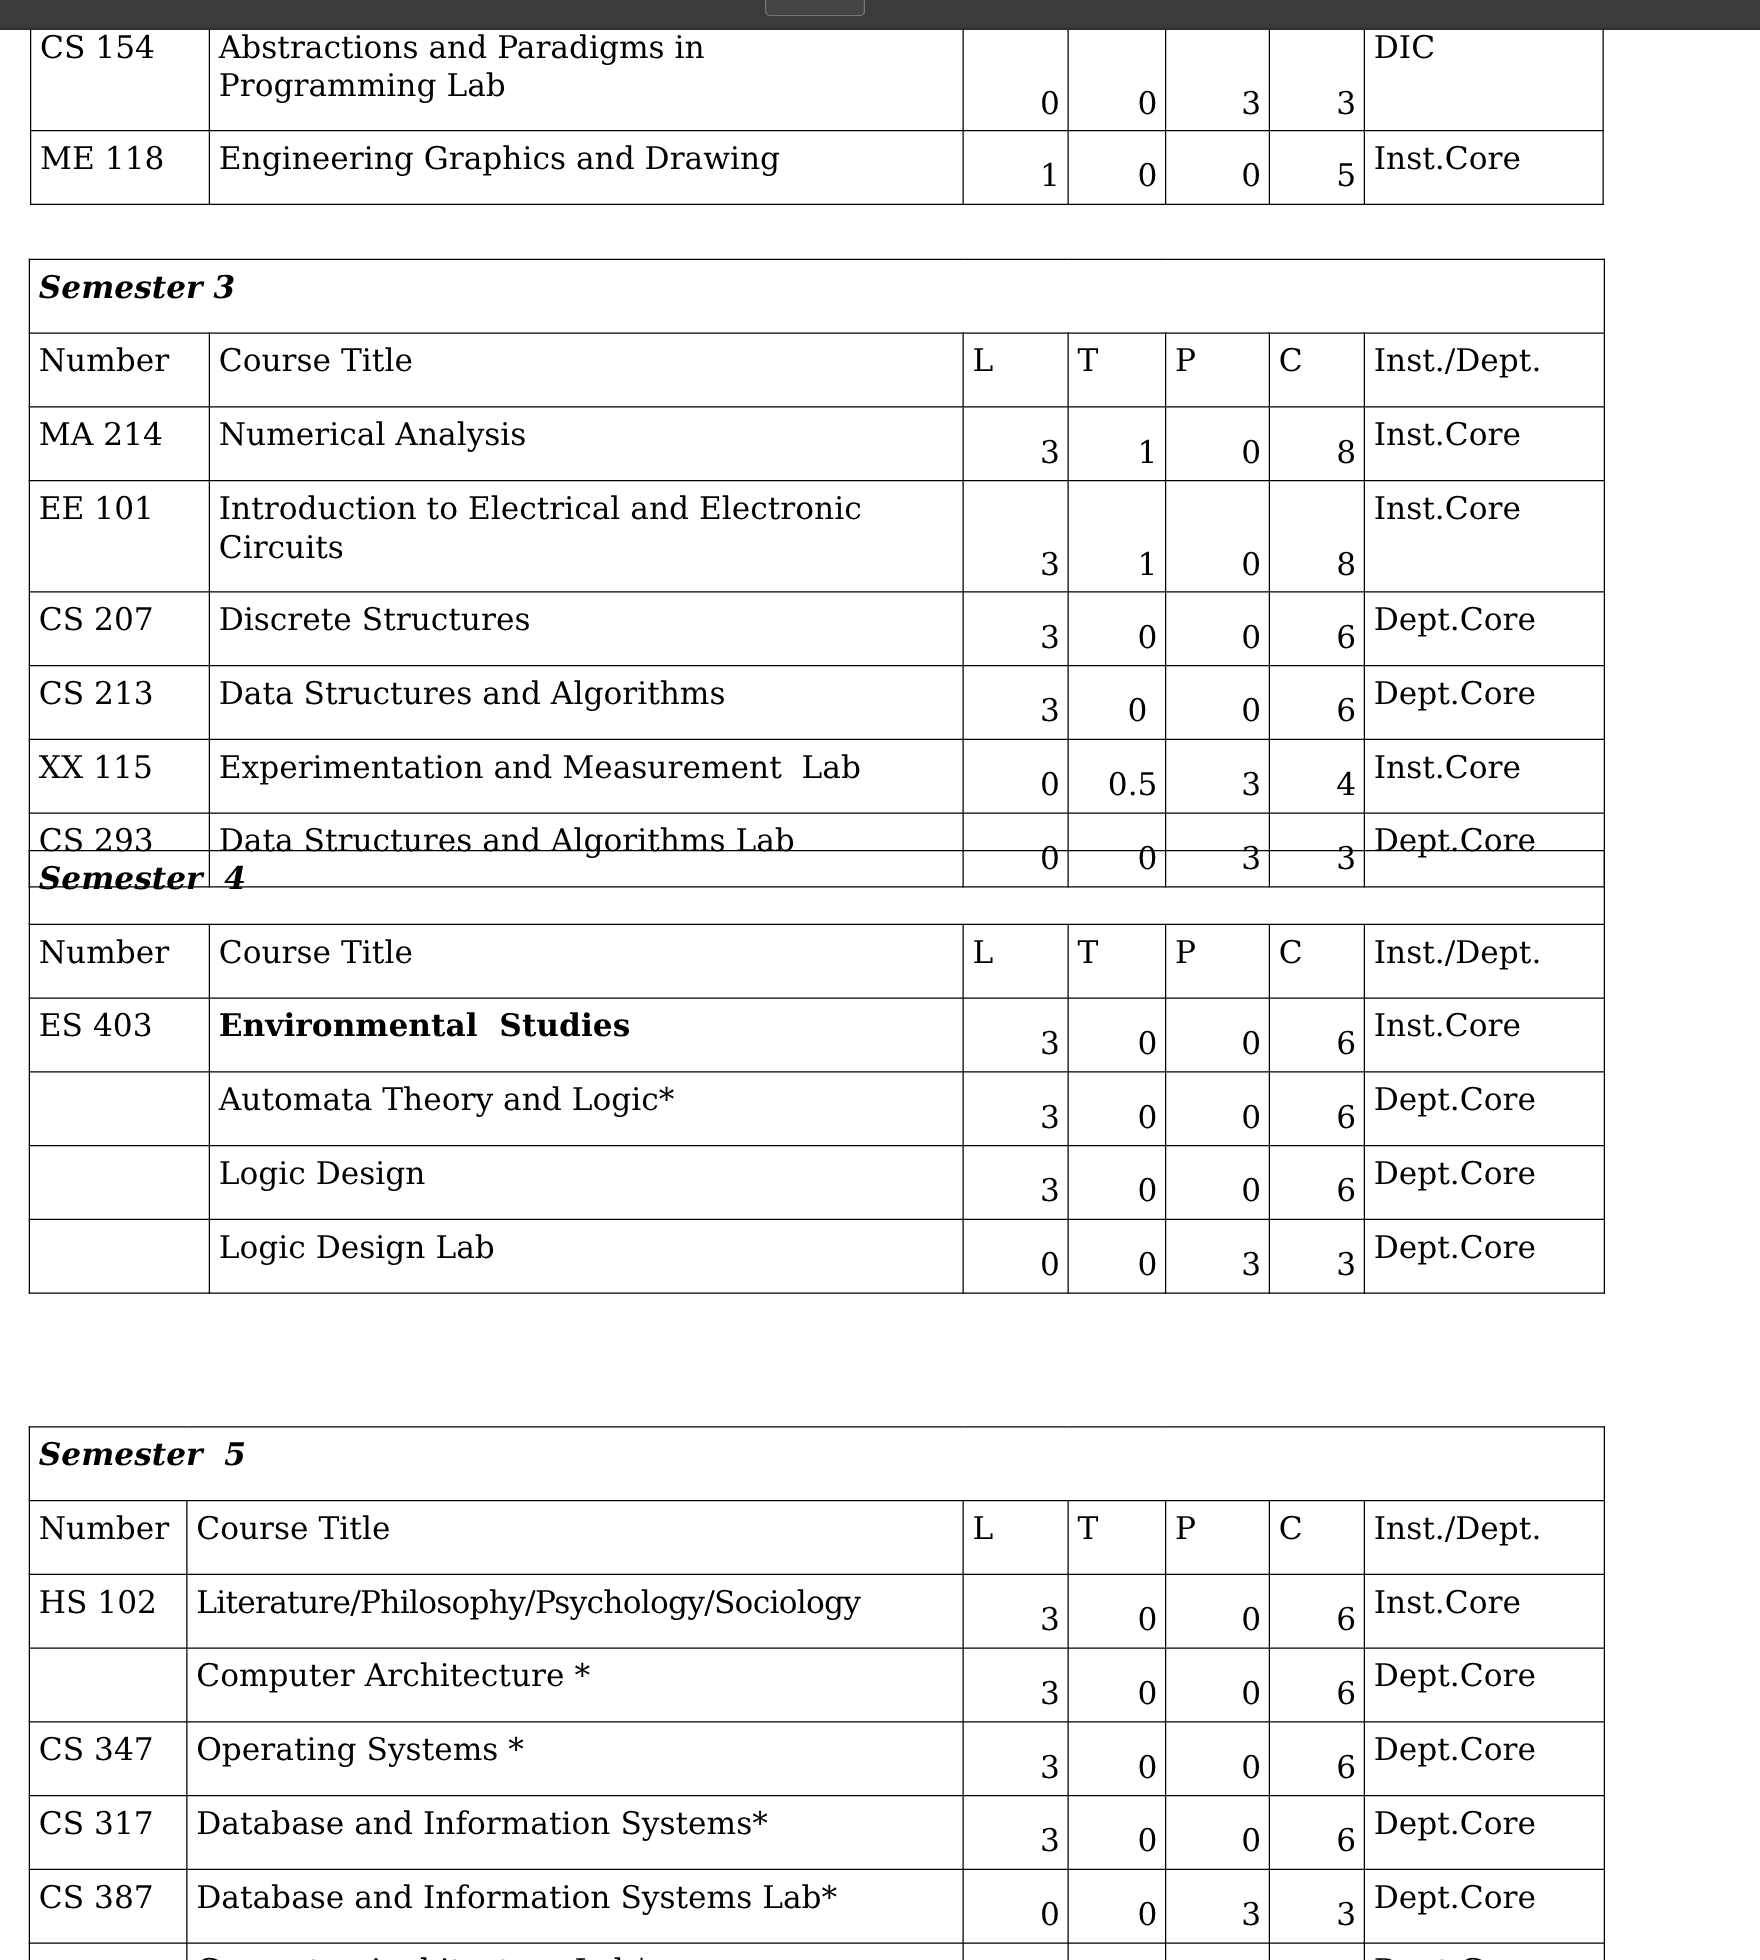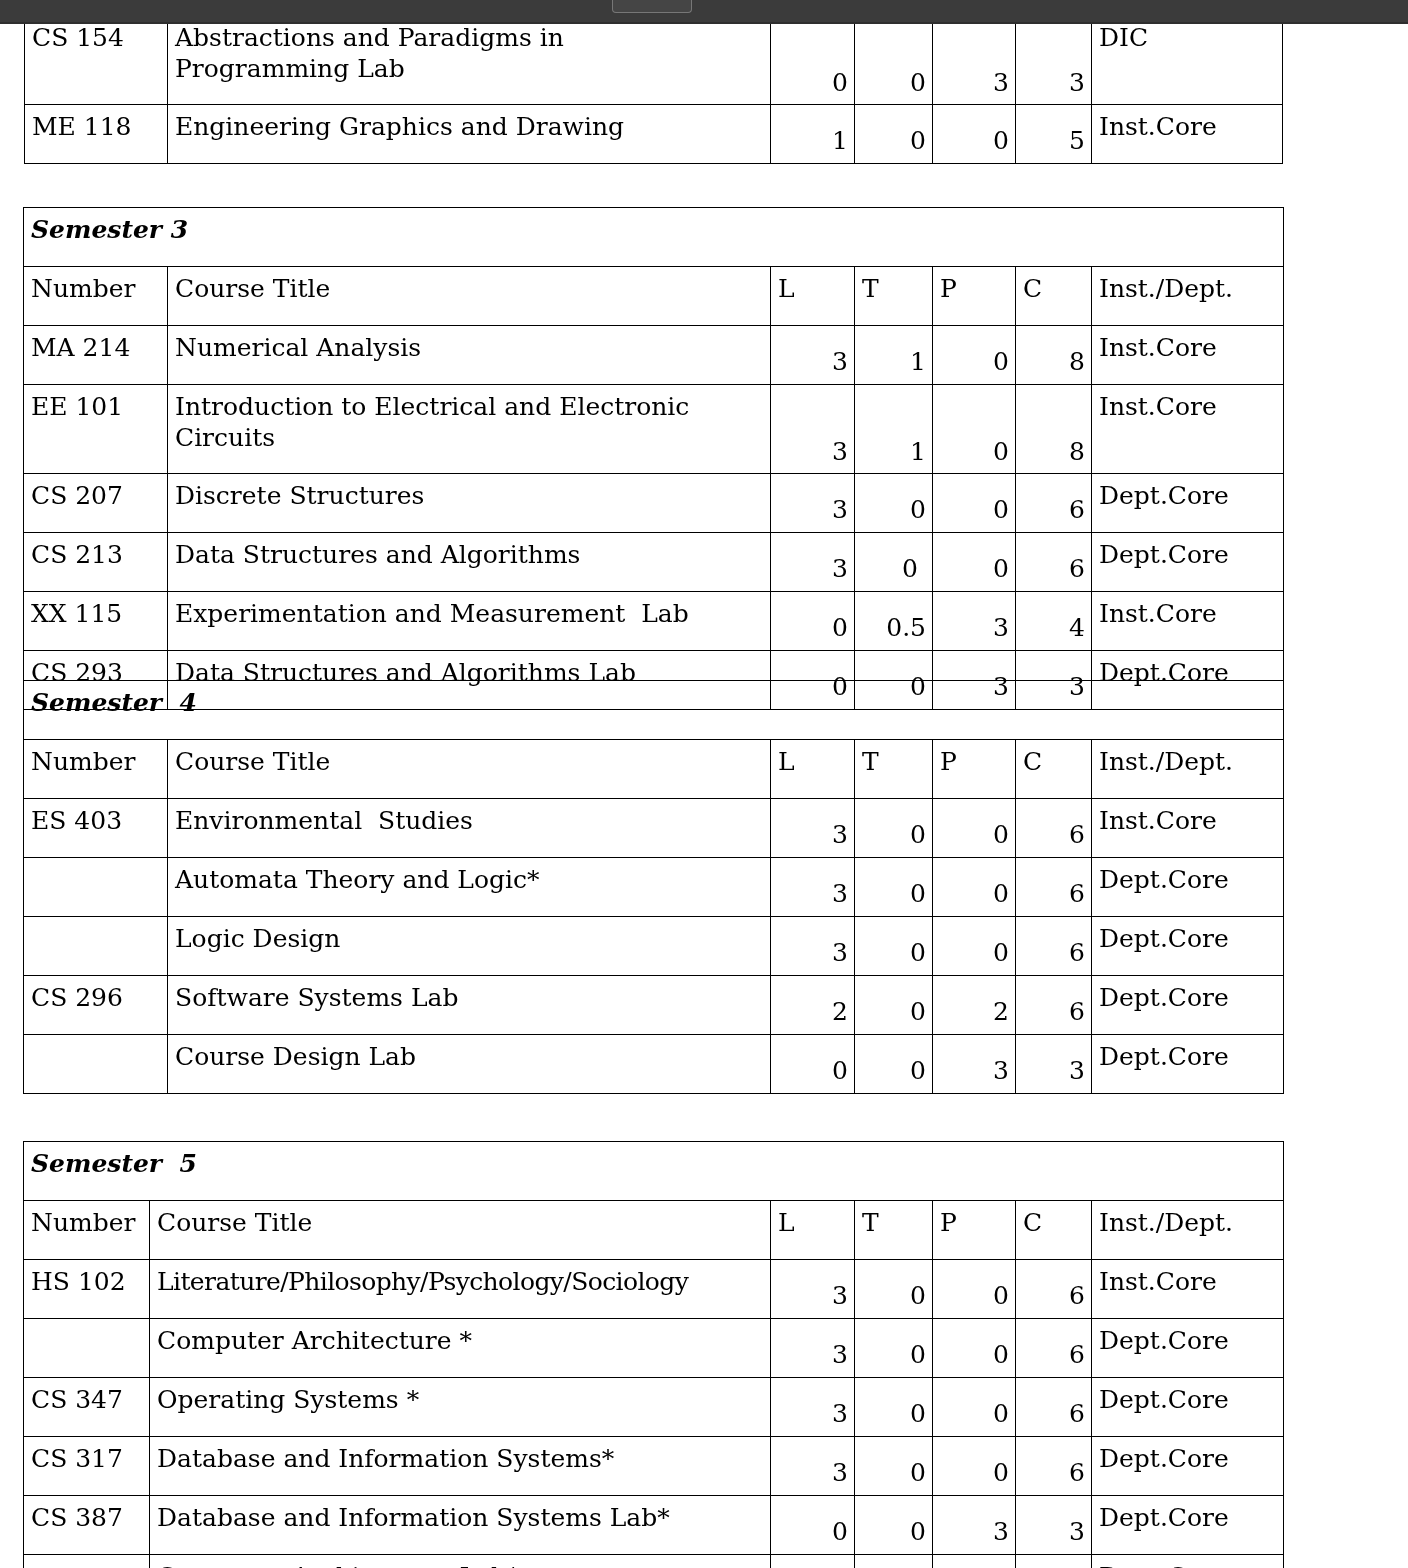"Environmental Studies" td { font-weight: none -> bold }
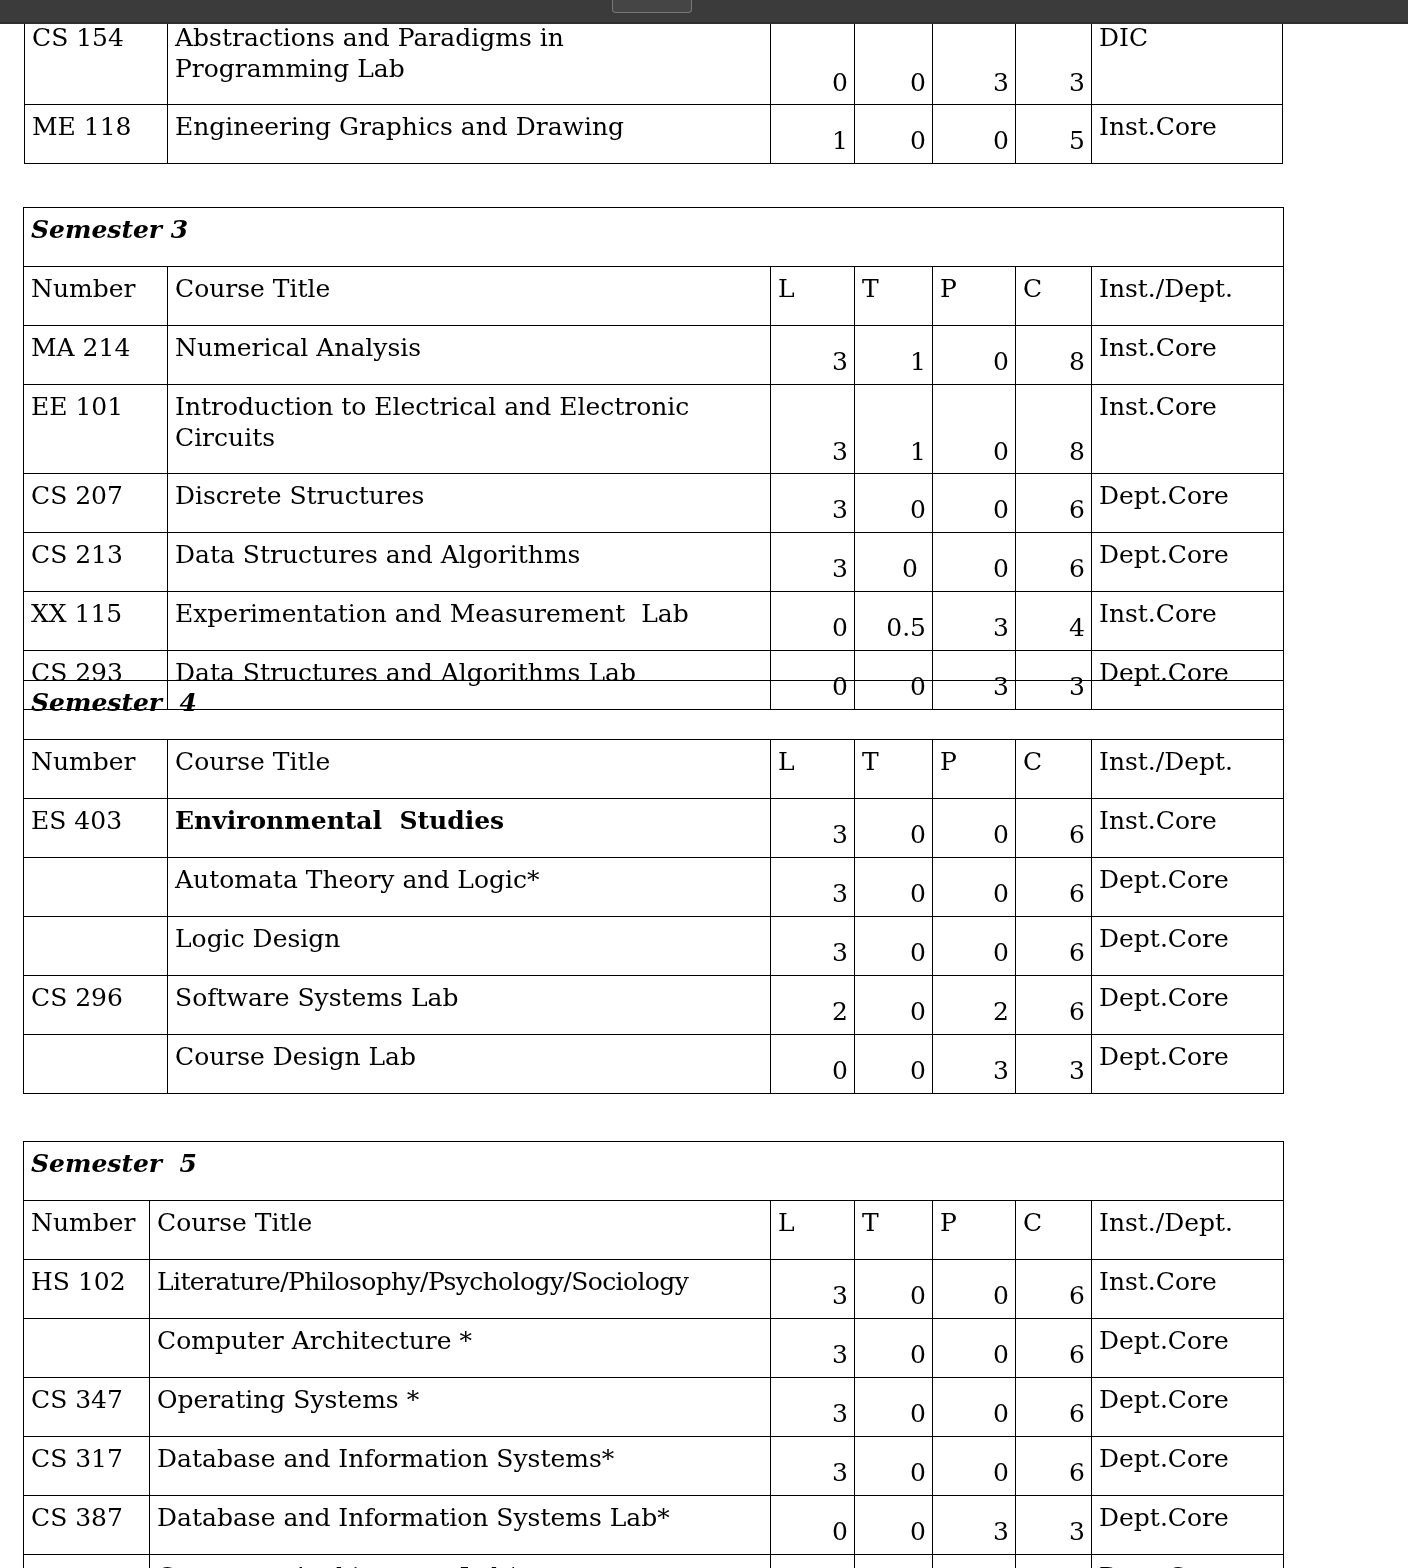"CS 296" tr.row1 { html: <tr> <td>CS 296</td> <td>Software Systems Lab</td> <td>2</td> <td>0</td> <td>2</td> <td>6</td> <td>Dept.Core</td> </tr> -> none }
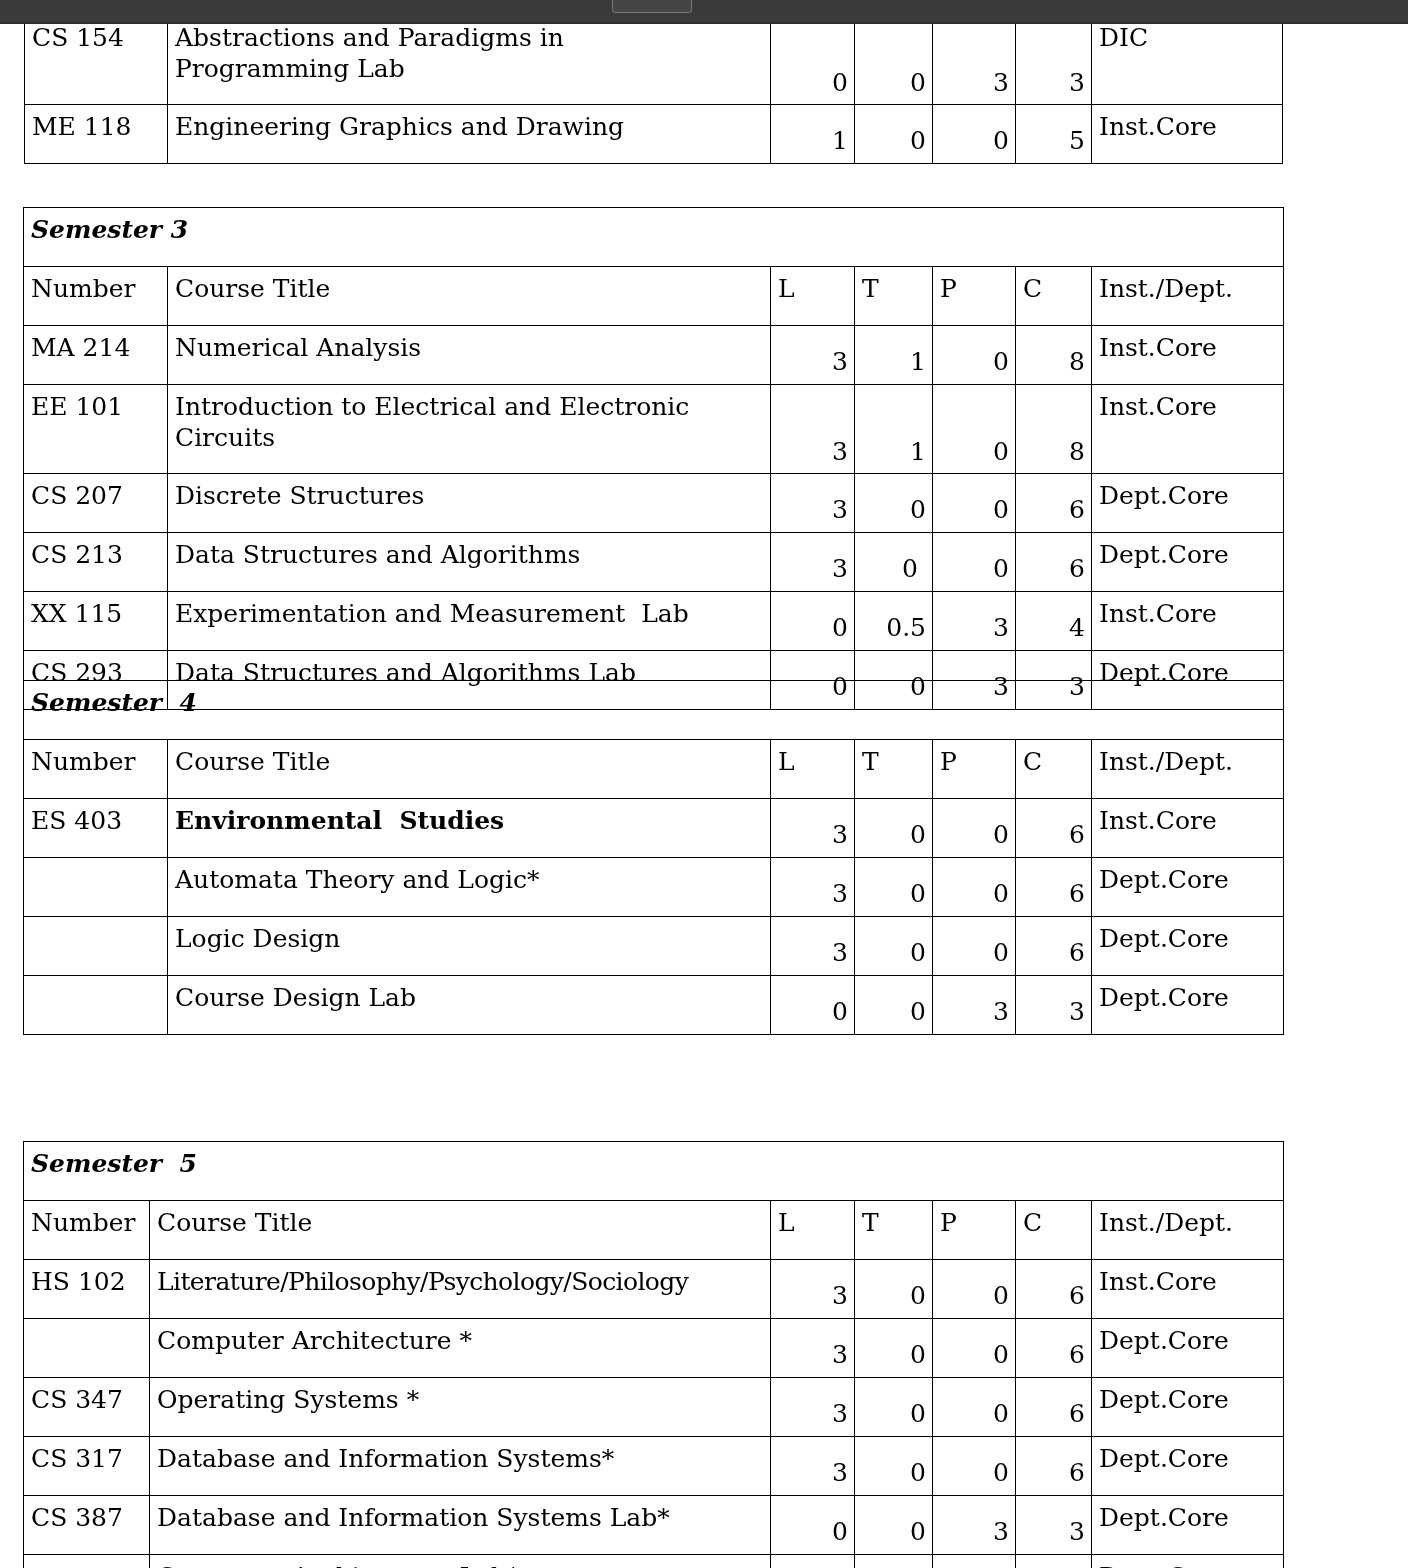"Course Design Lab" td { text: Course -> Logic }
